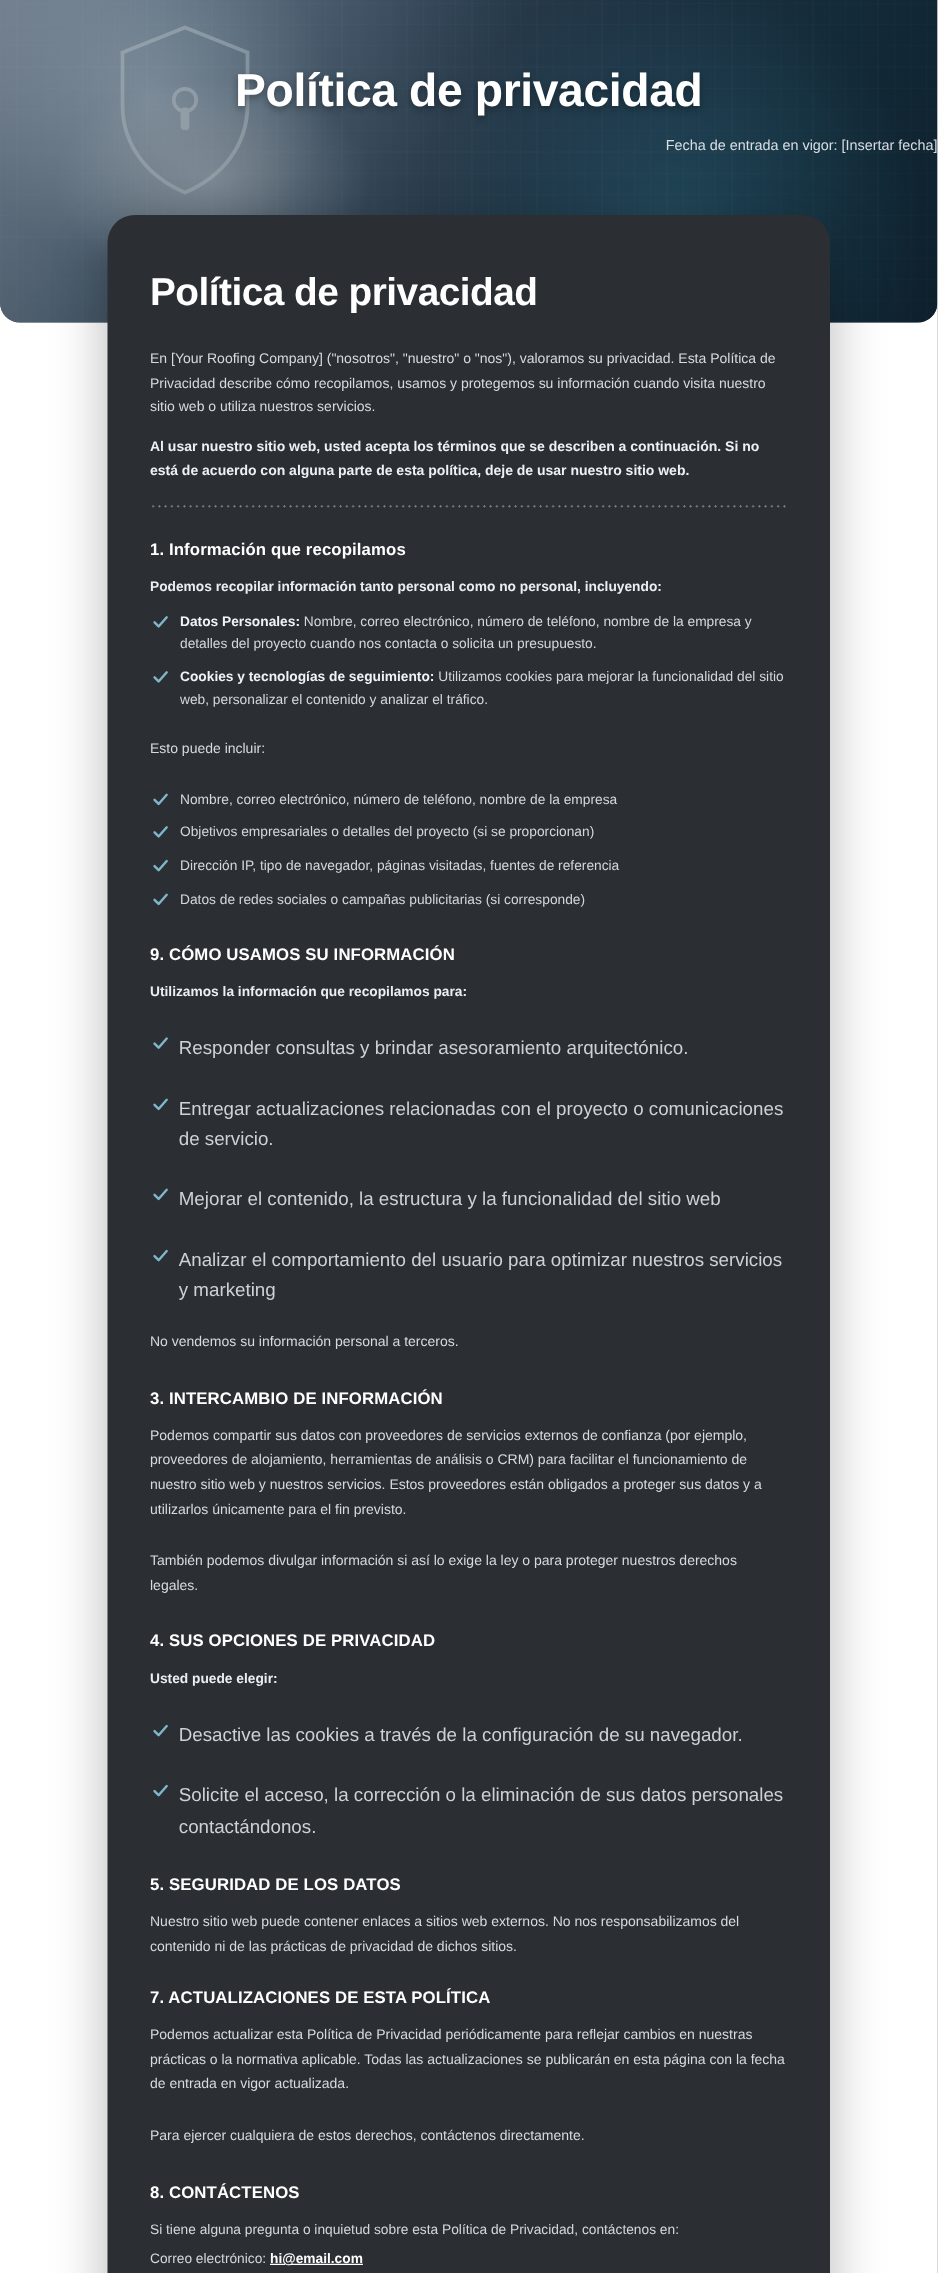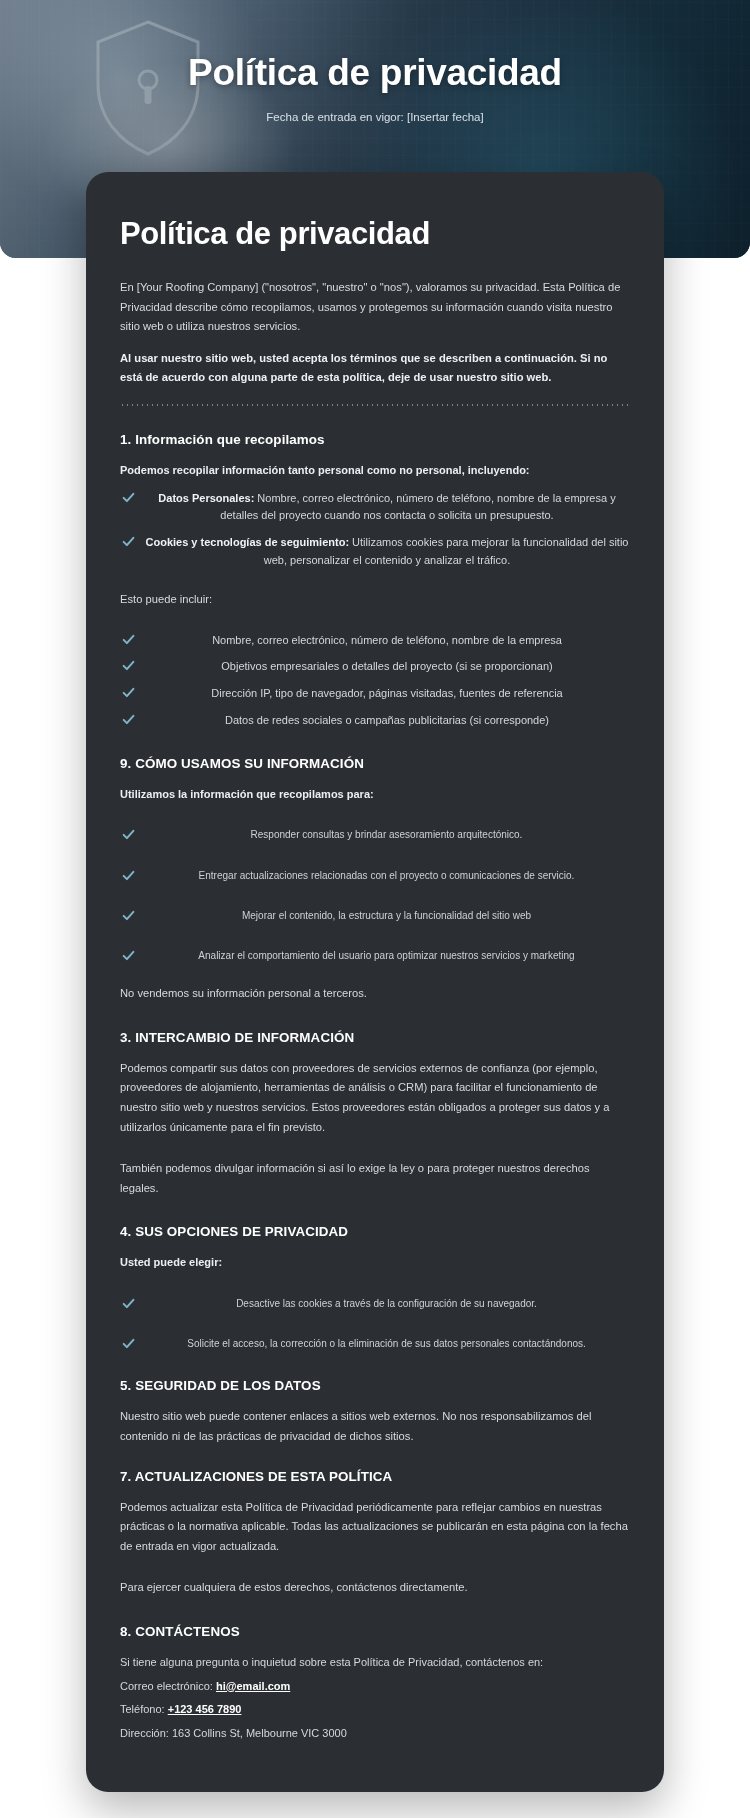"Fecha de entrada en vigor:" .hero-sub { text-align: none -> right }
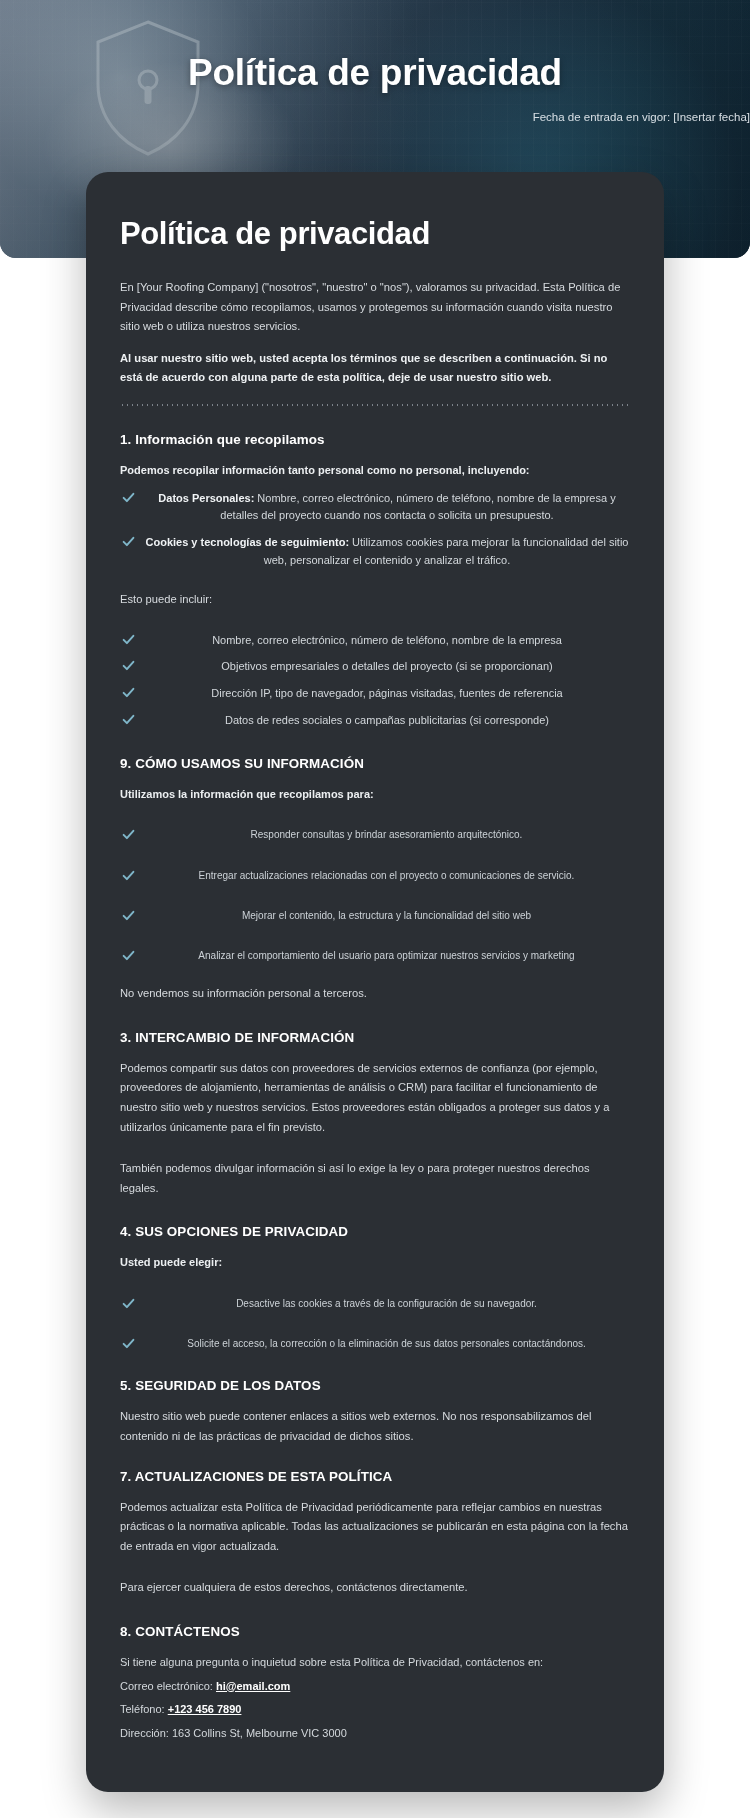"Datos Personales: Nombre, correo" ul.checks li { text-align: center -> none }
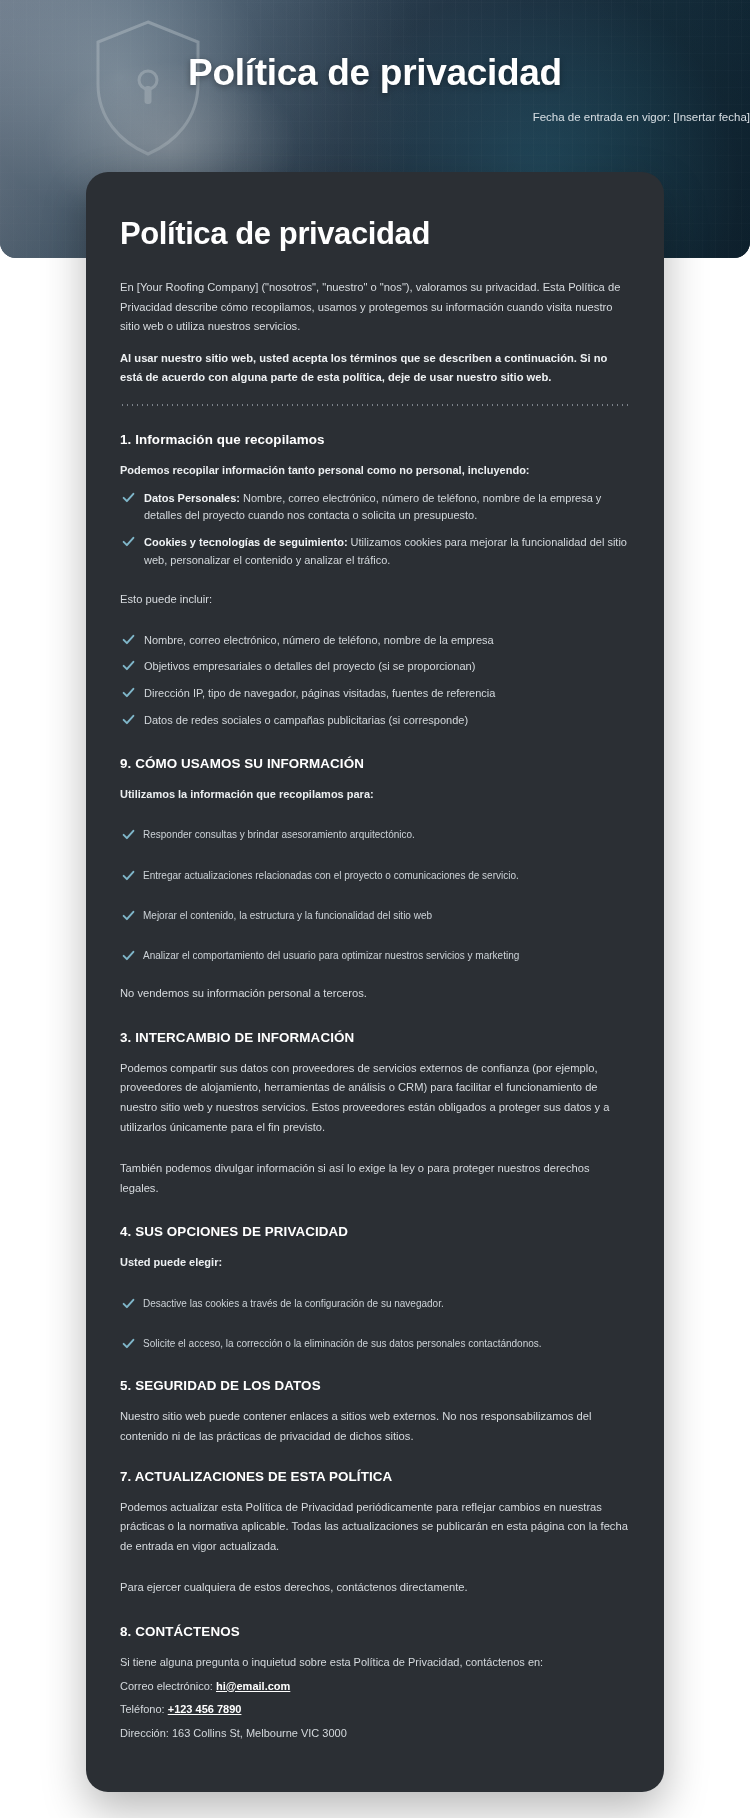"Responder consultas y brindar" ul.checks.small li { font-size: 10px -> 15px }
